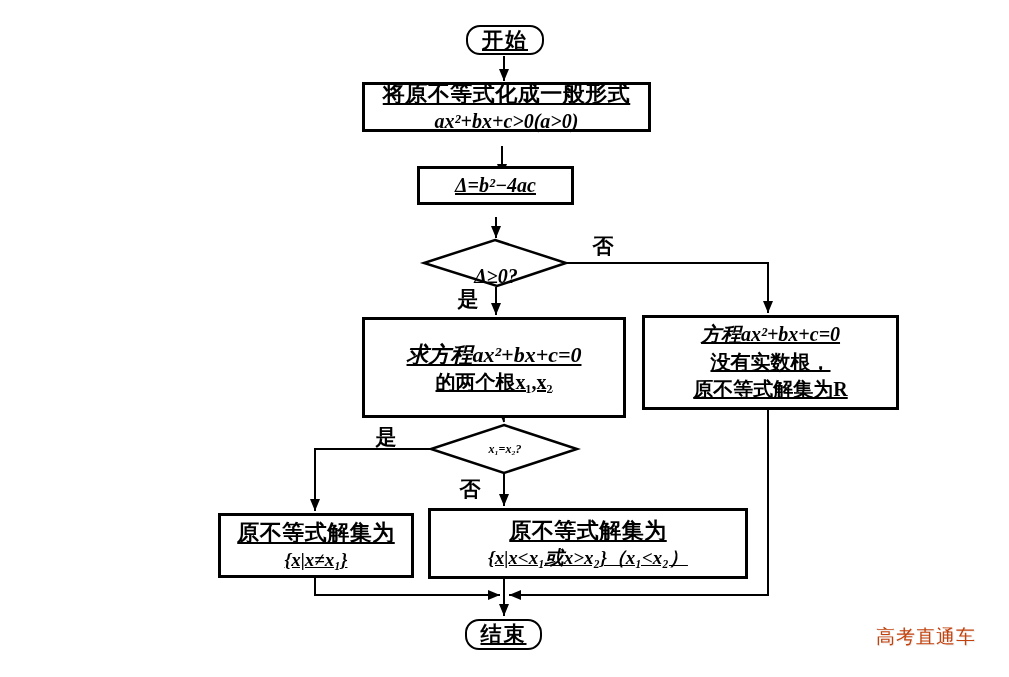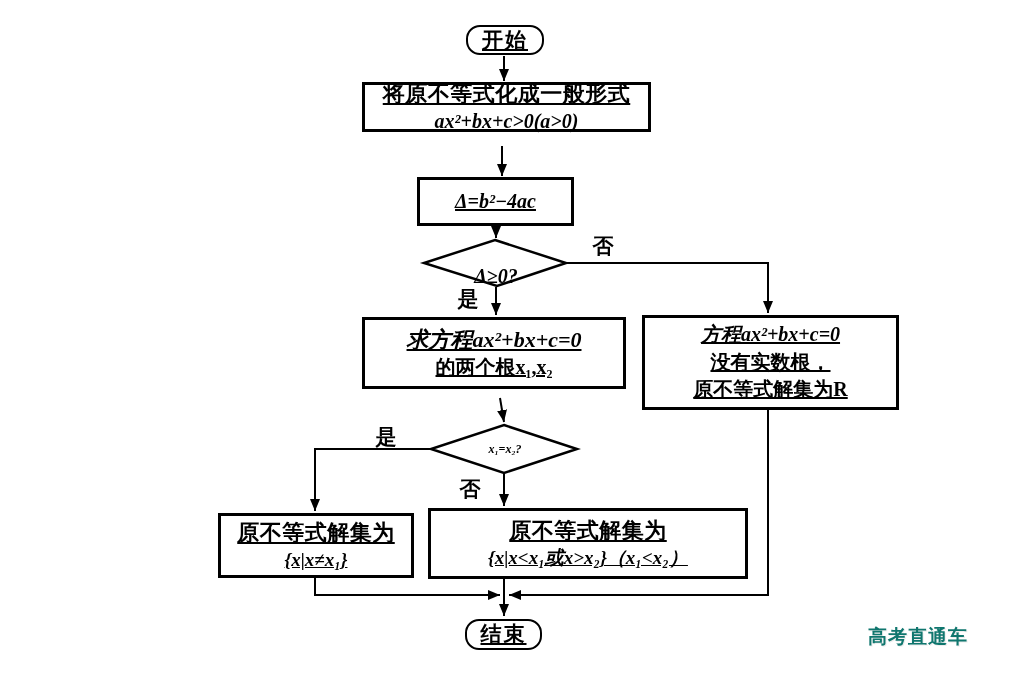"Δ=b²−4ac" div.node { height: 49px -> 39px; top: 177px -> 166px }
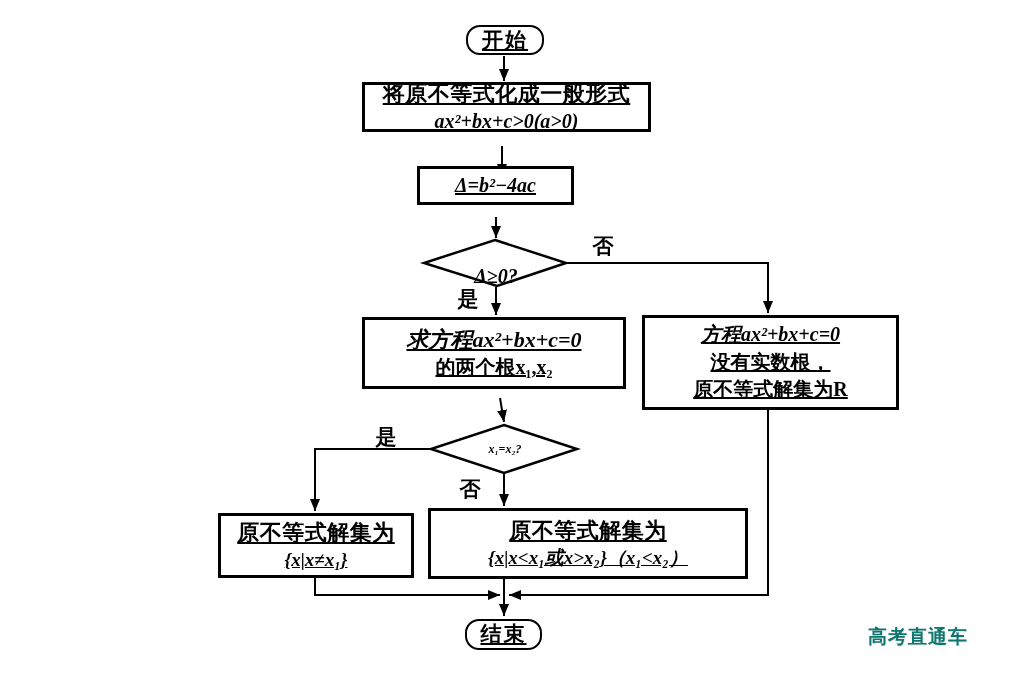"求方程ax²+bx+c=0" div.node { height: 72px -> 101px }
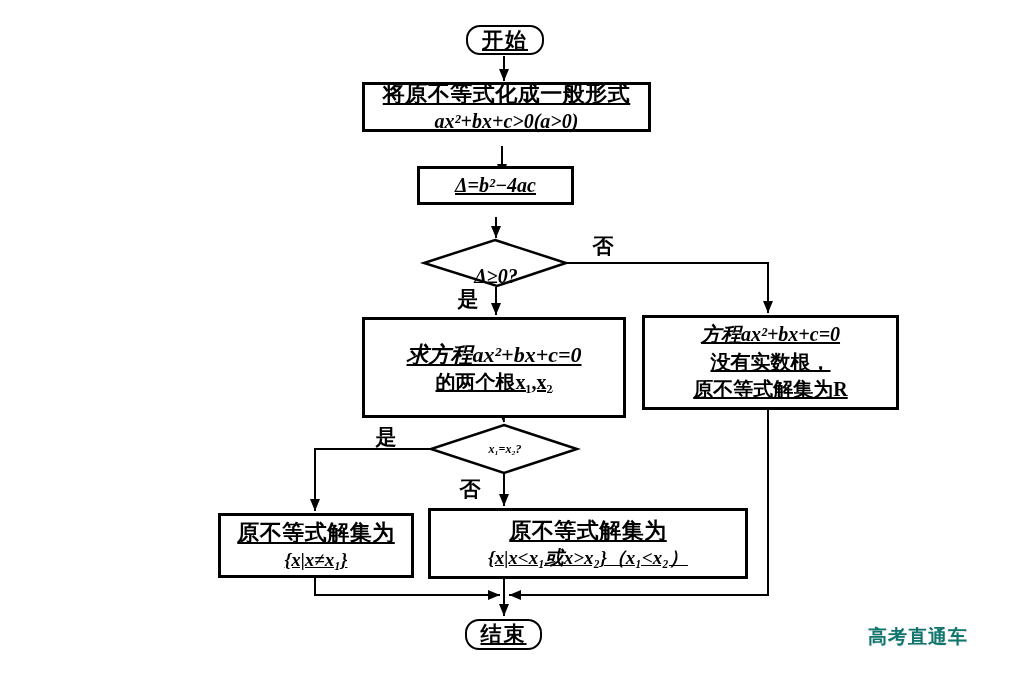"高考直通车" .watermark { color: #0f766e -> #c2410c; font-weight: bold -> normal; right: 41px -> 33px }
